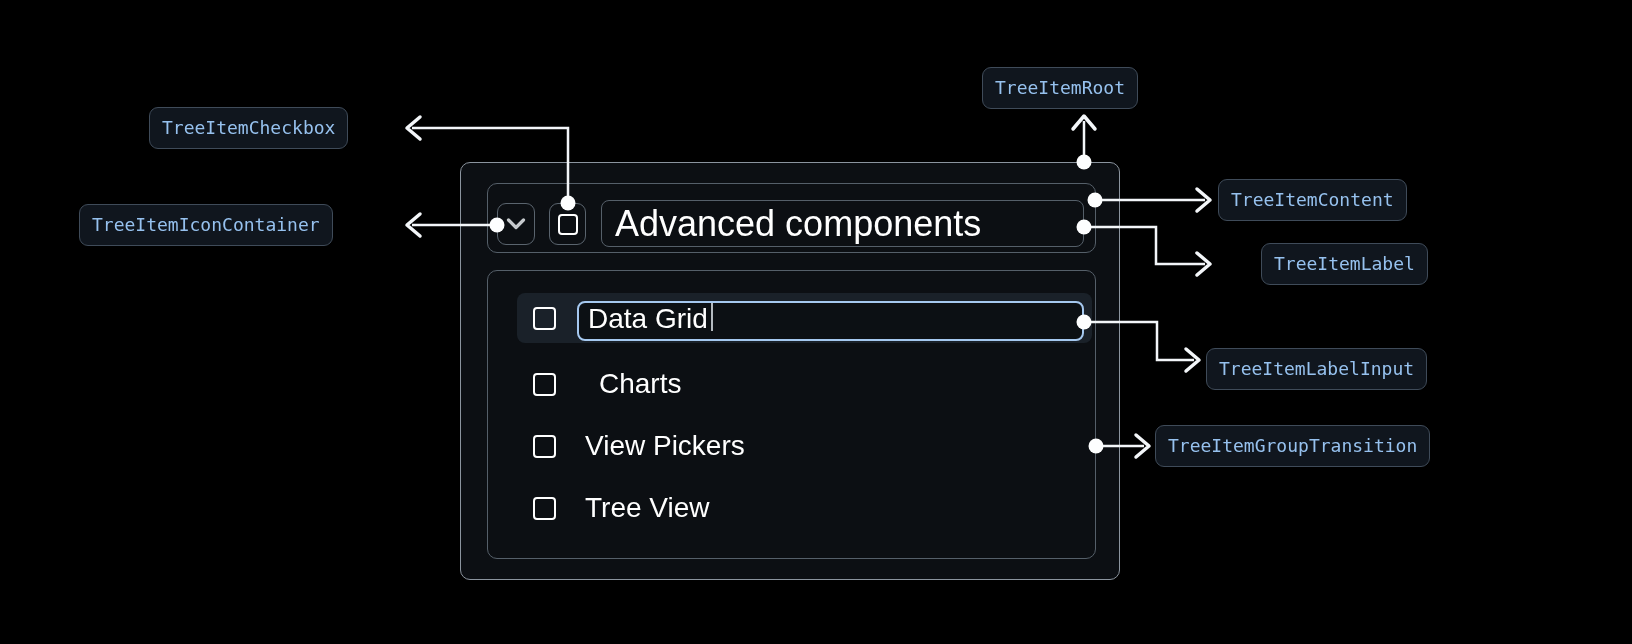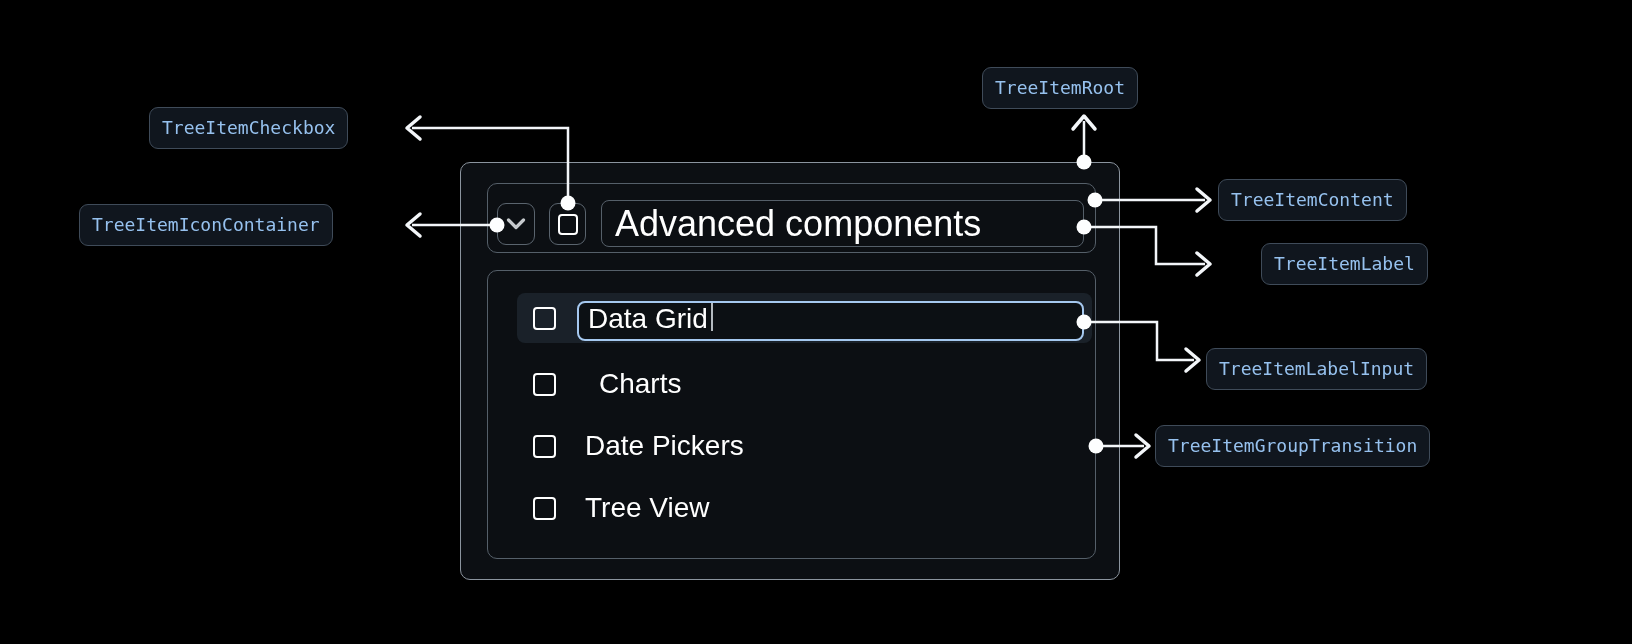"Date Pickers" span.row-label { text: Date -> View }
